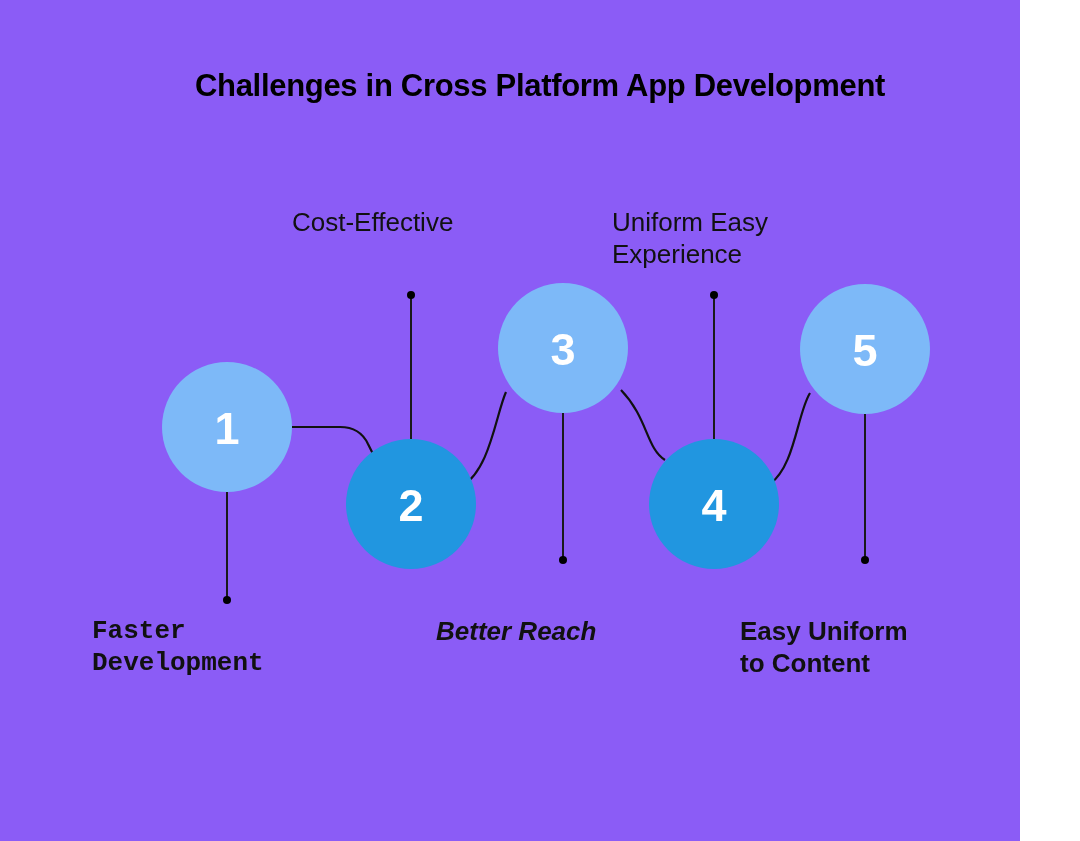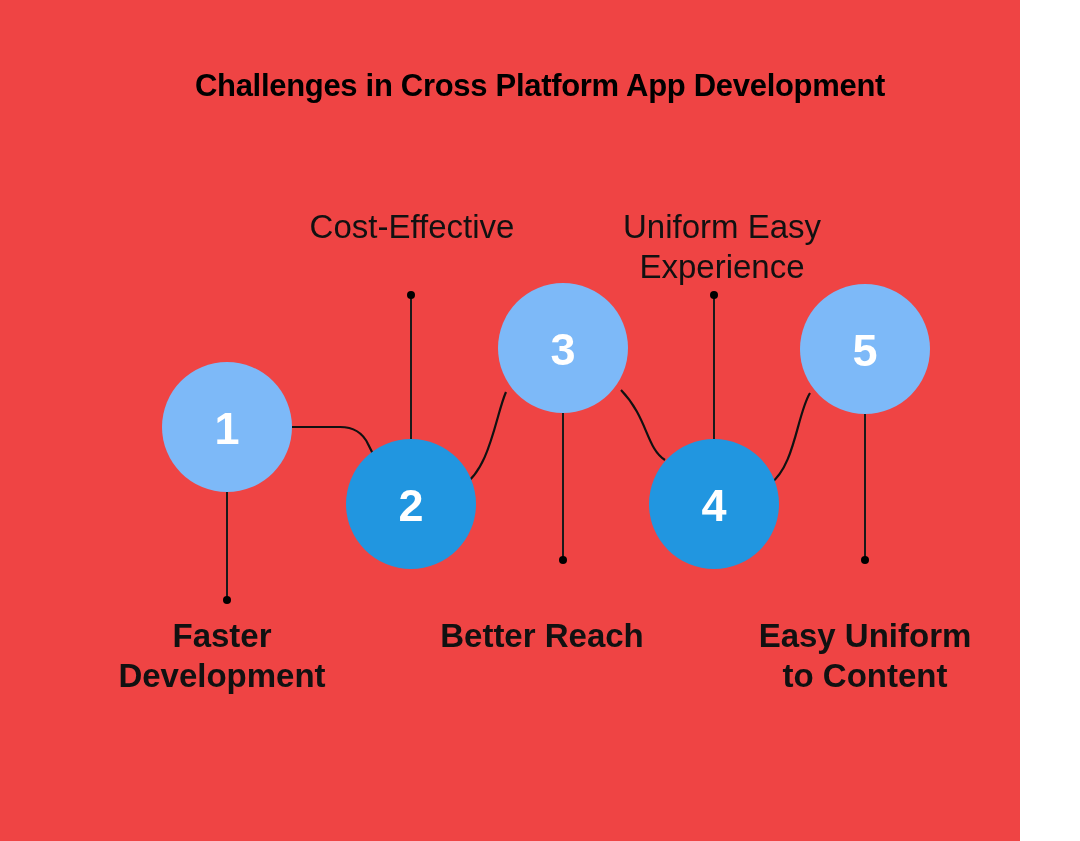"Challenges in Cross Platform App" #canvas { background: #ef4444 -> #8b5cf6 }
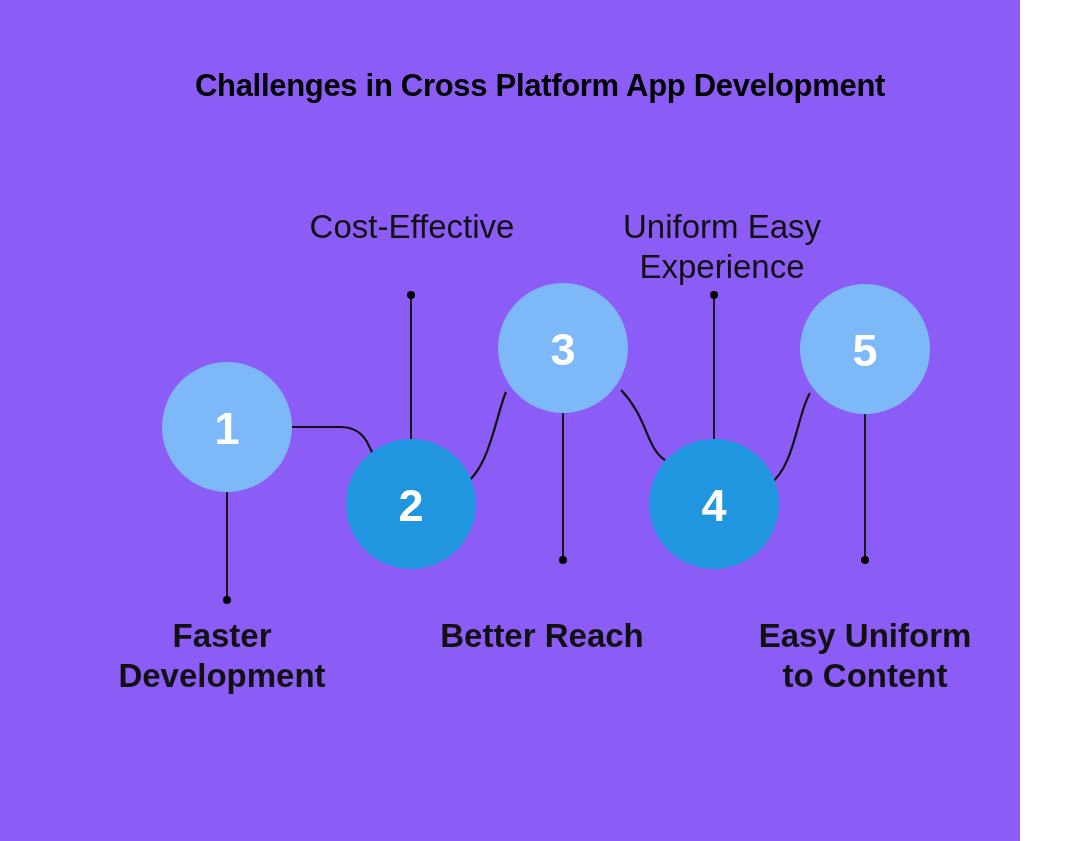"Cost-Effective" .label { font-size: 33px -> 26px; text-align: center -> left }
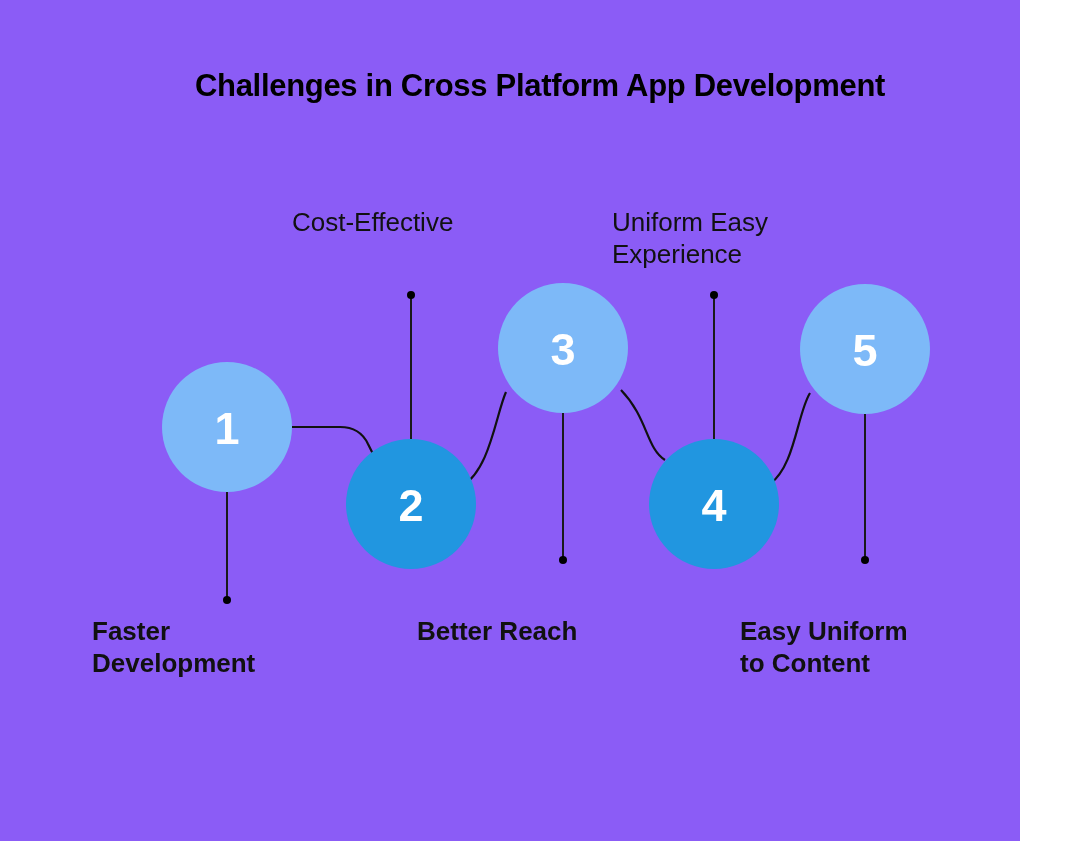"Faster" .label-l1 { font-family: none -> Liberation Mono, monospace }
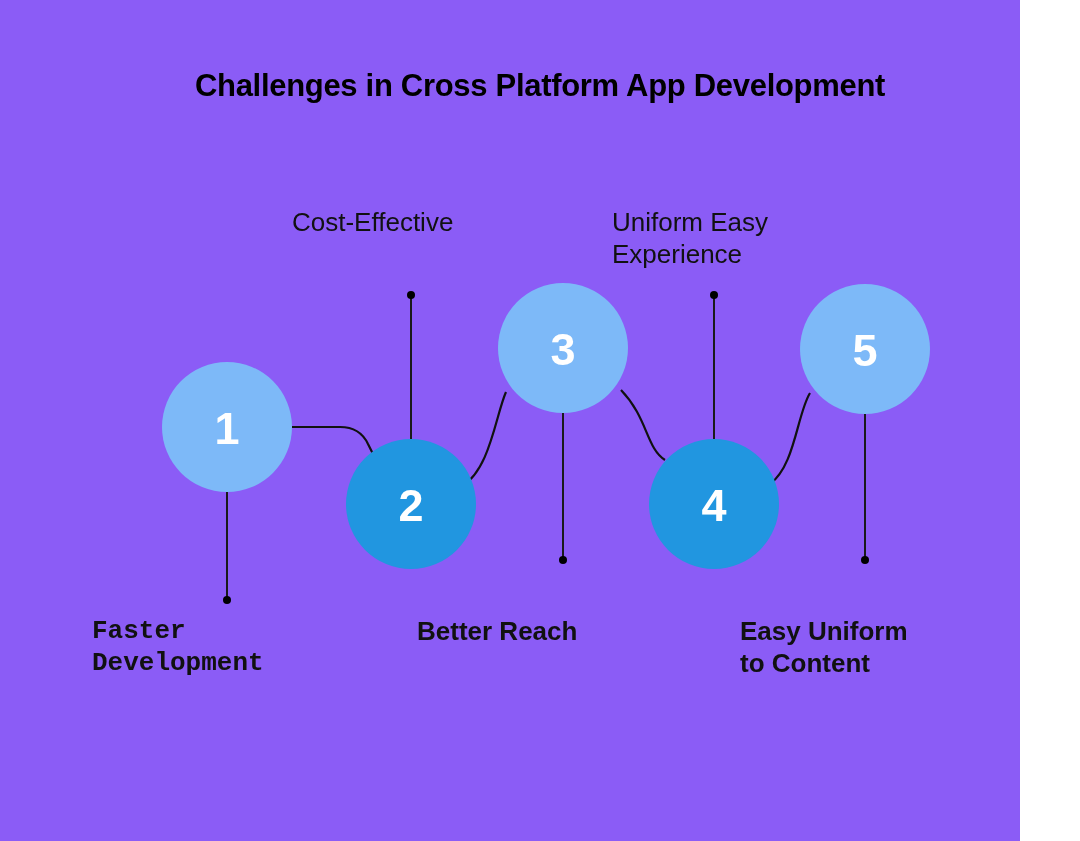"Better Reach" .label-l3 { font-style: none -> italic; left: 417px -> 436px }
